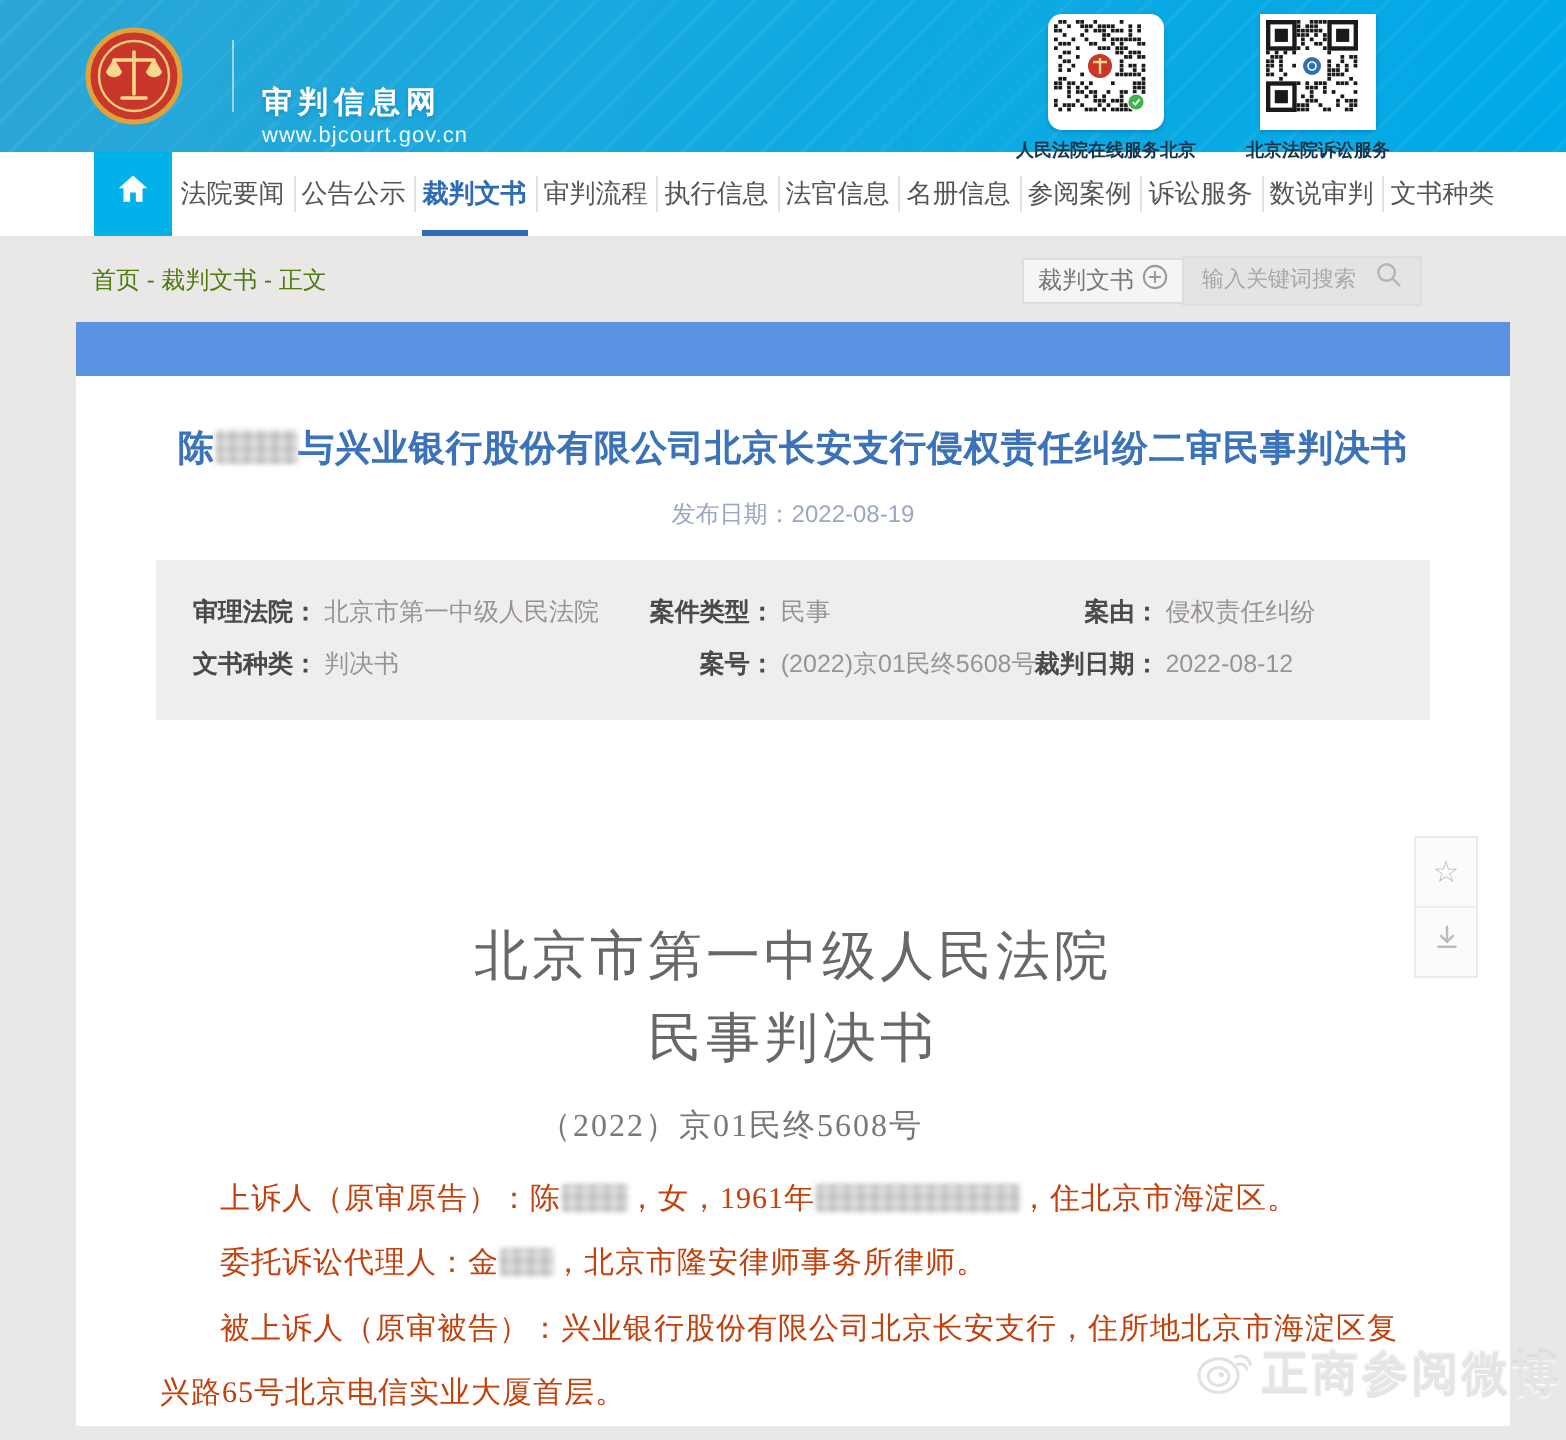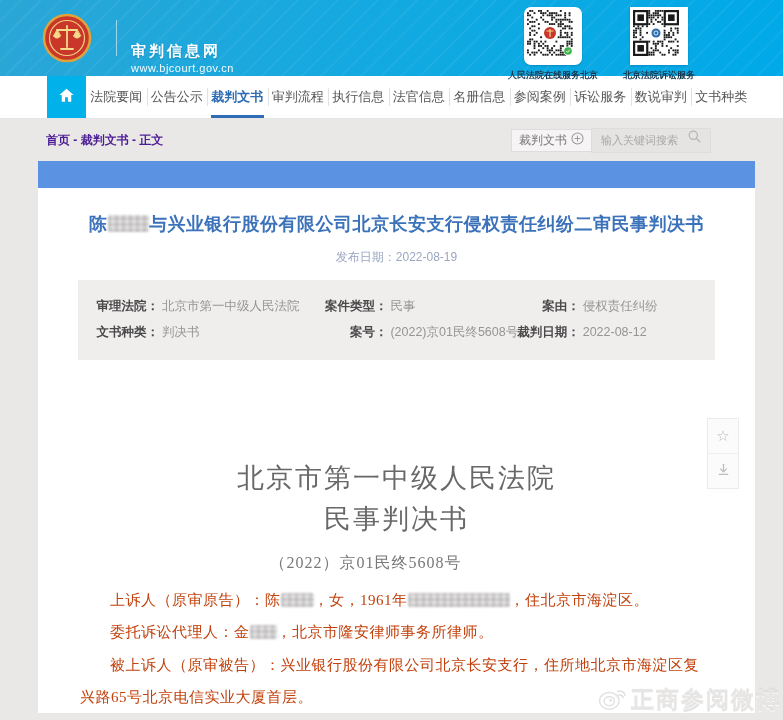"首页 - 裁判文书 - 正文" .breadcrumb { color: #4c1d95 -> #4d7c0f; font-weight: bold -> none }
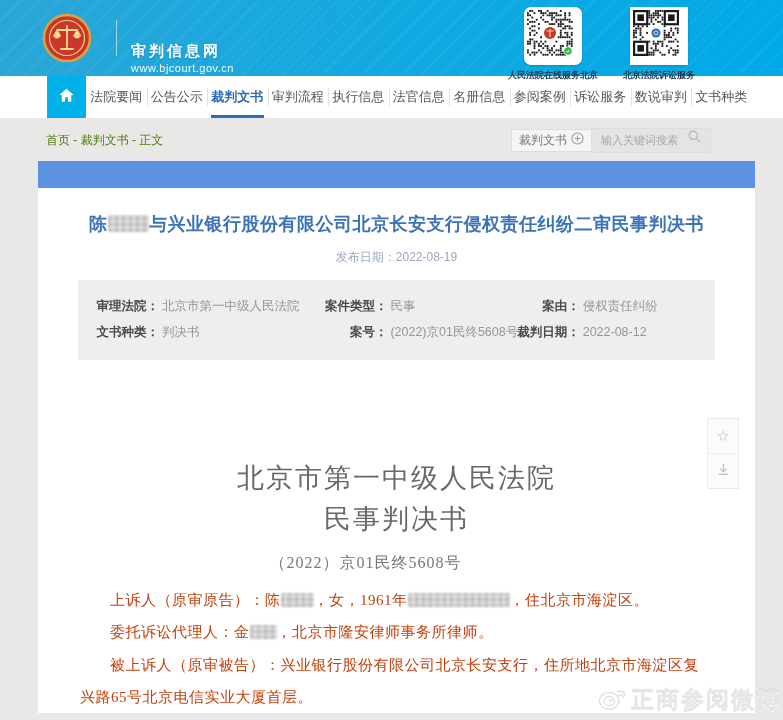"输入关键词搜索" .search .search-field { align-items: none -> center }
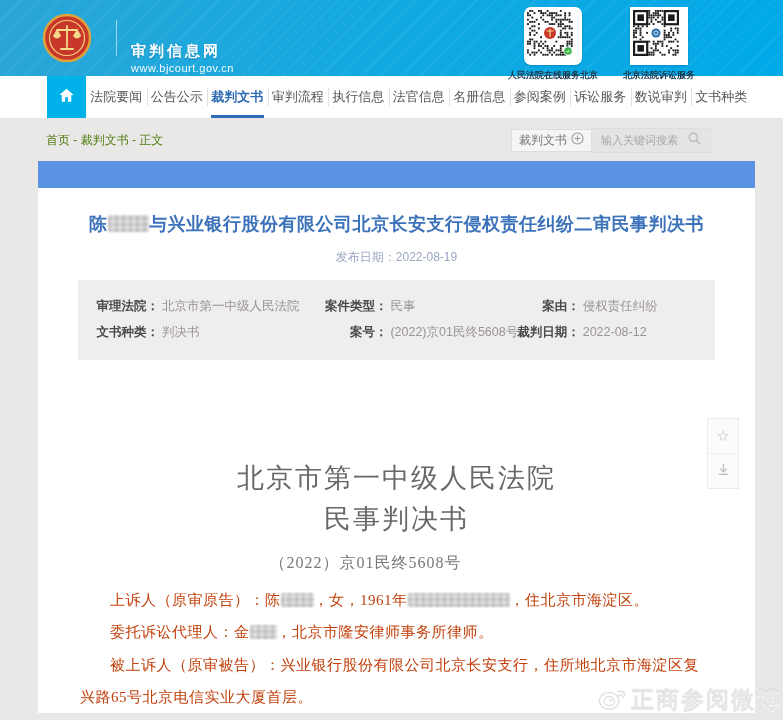"正商参阅微博" .watermark { bottom: 4px -> 16px }
